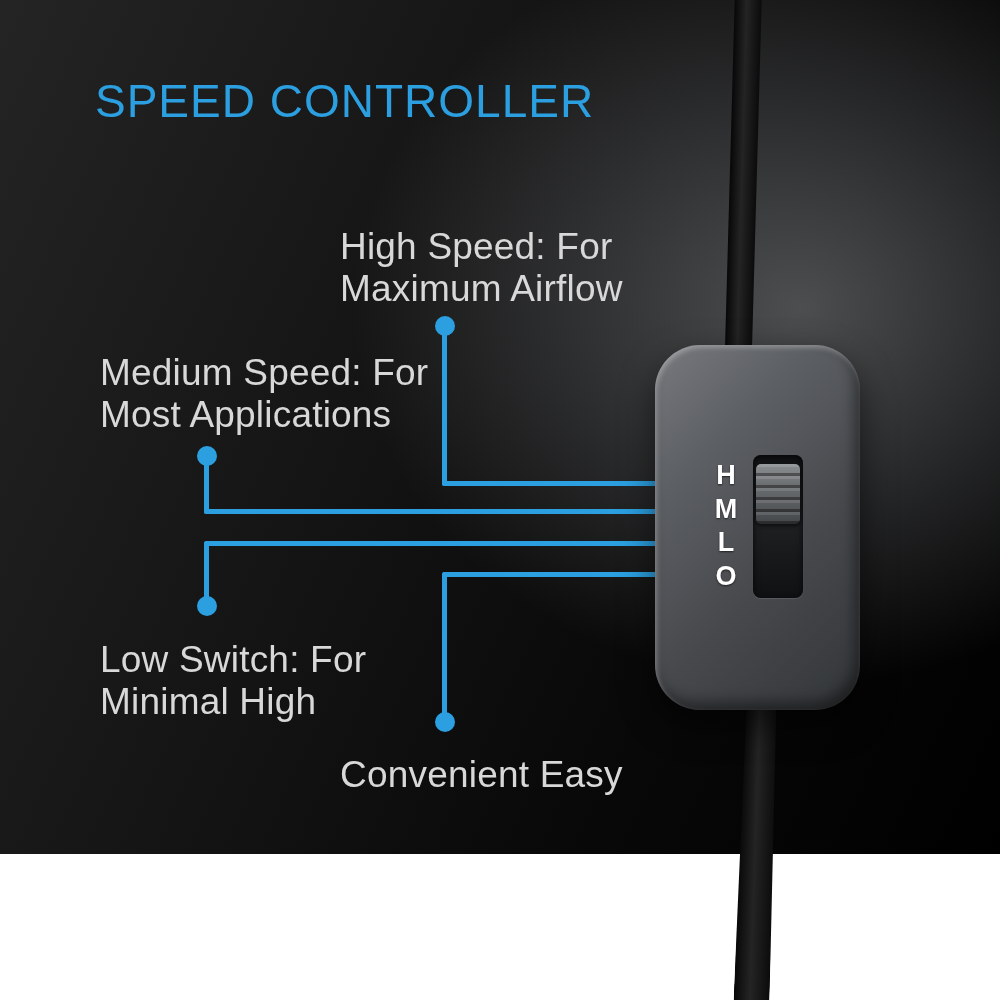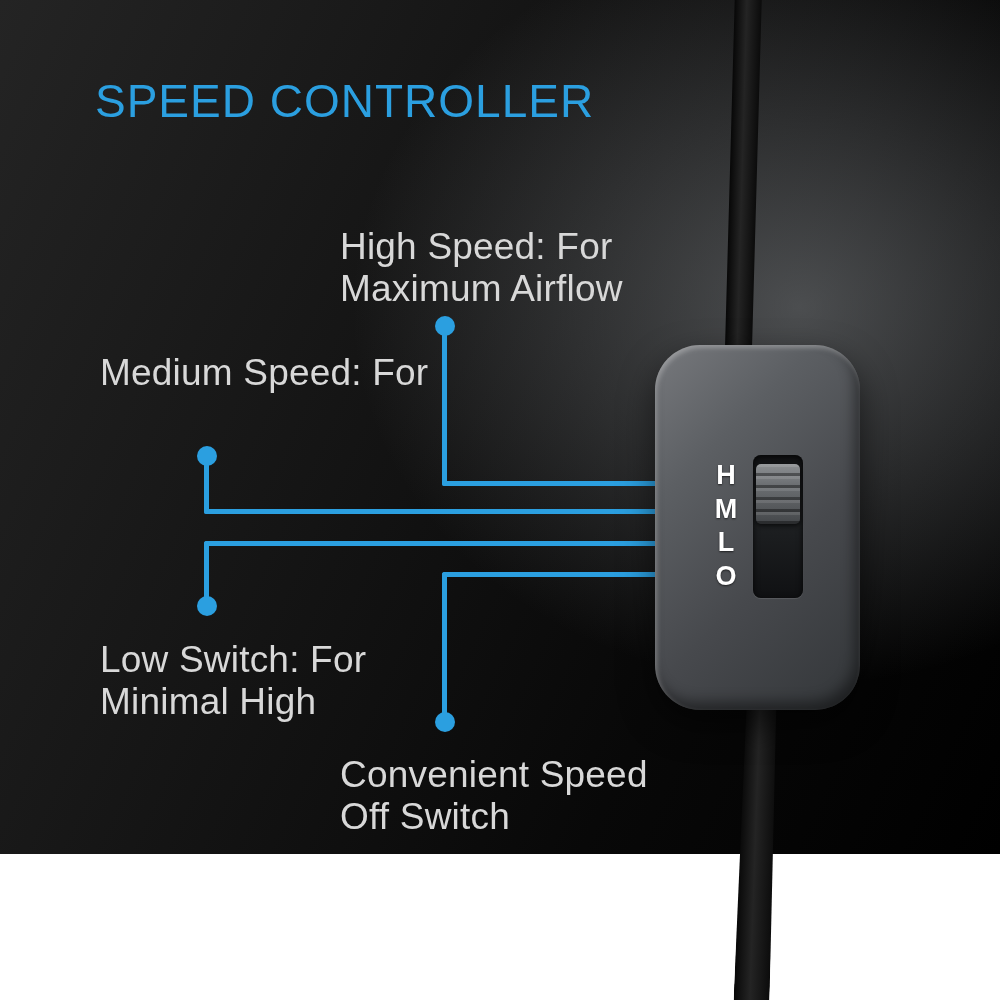"Most Applications" div { html: none -> <div>Most Applications</div> }
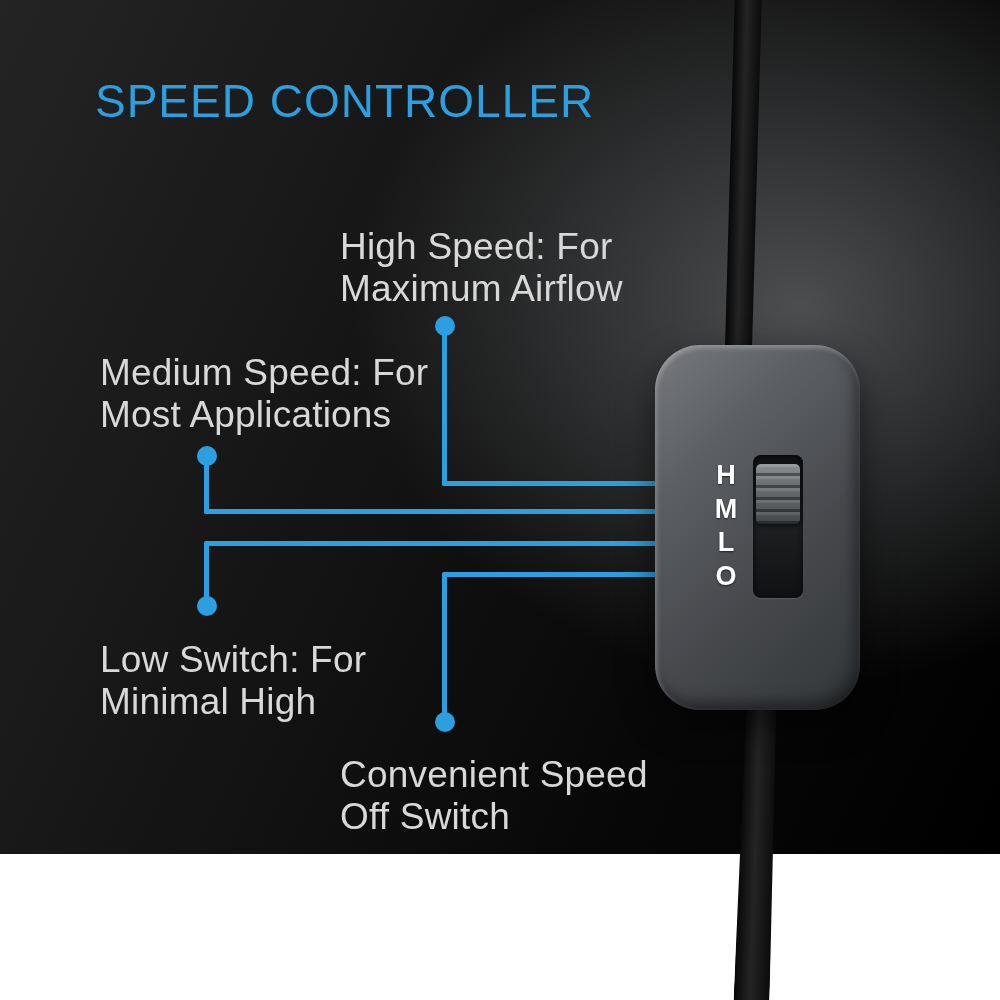"Convenient Speed" div { text: Speed -> Easy }
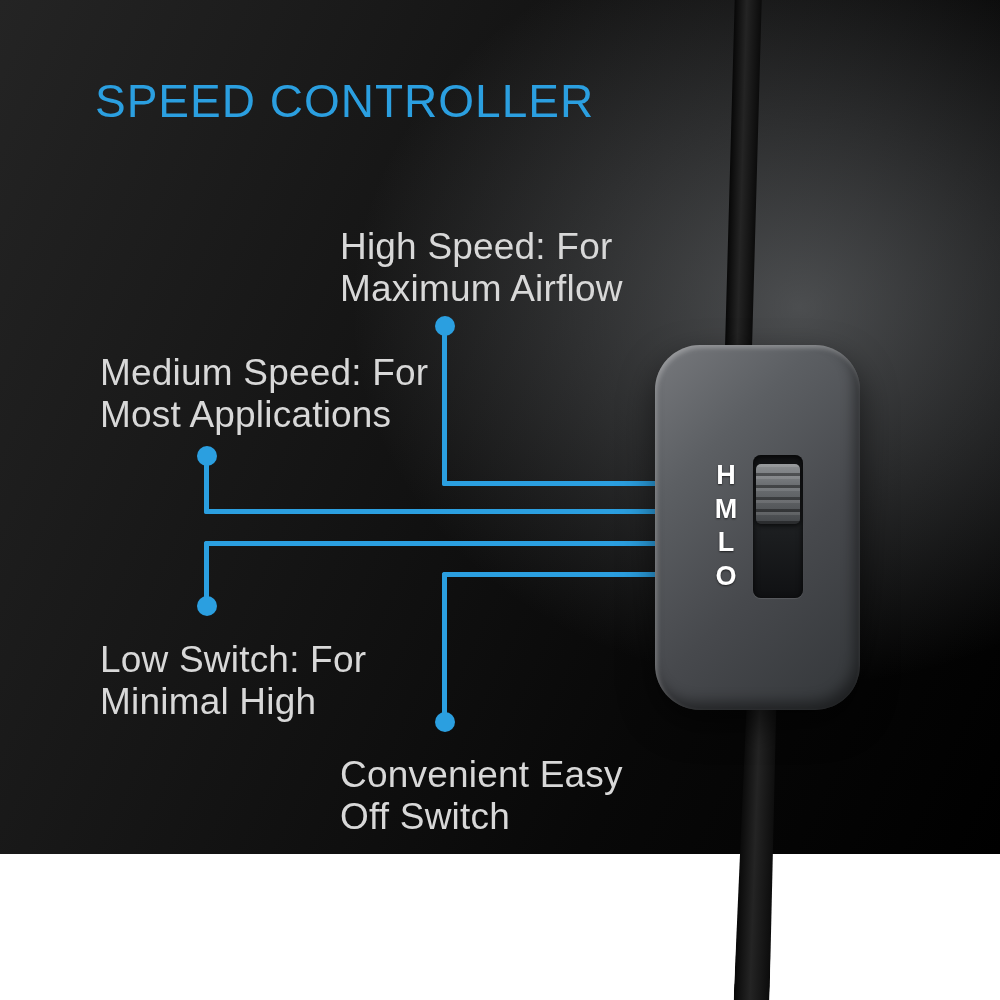"Off Switch" div { html: <div>Off Switch</div> -> none }
